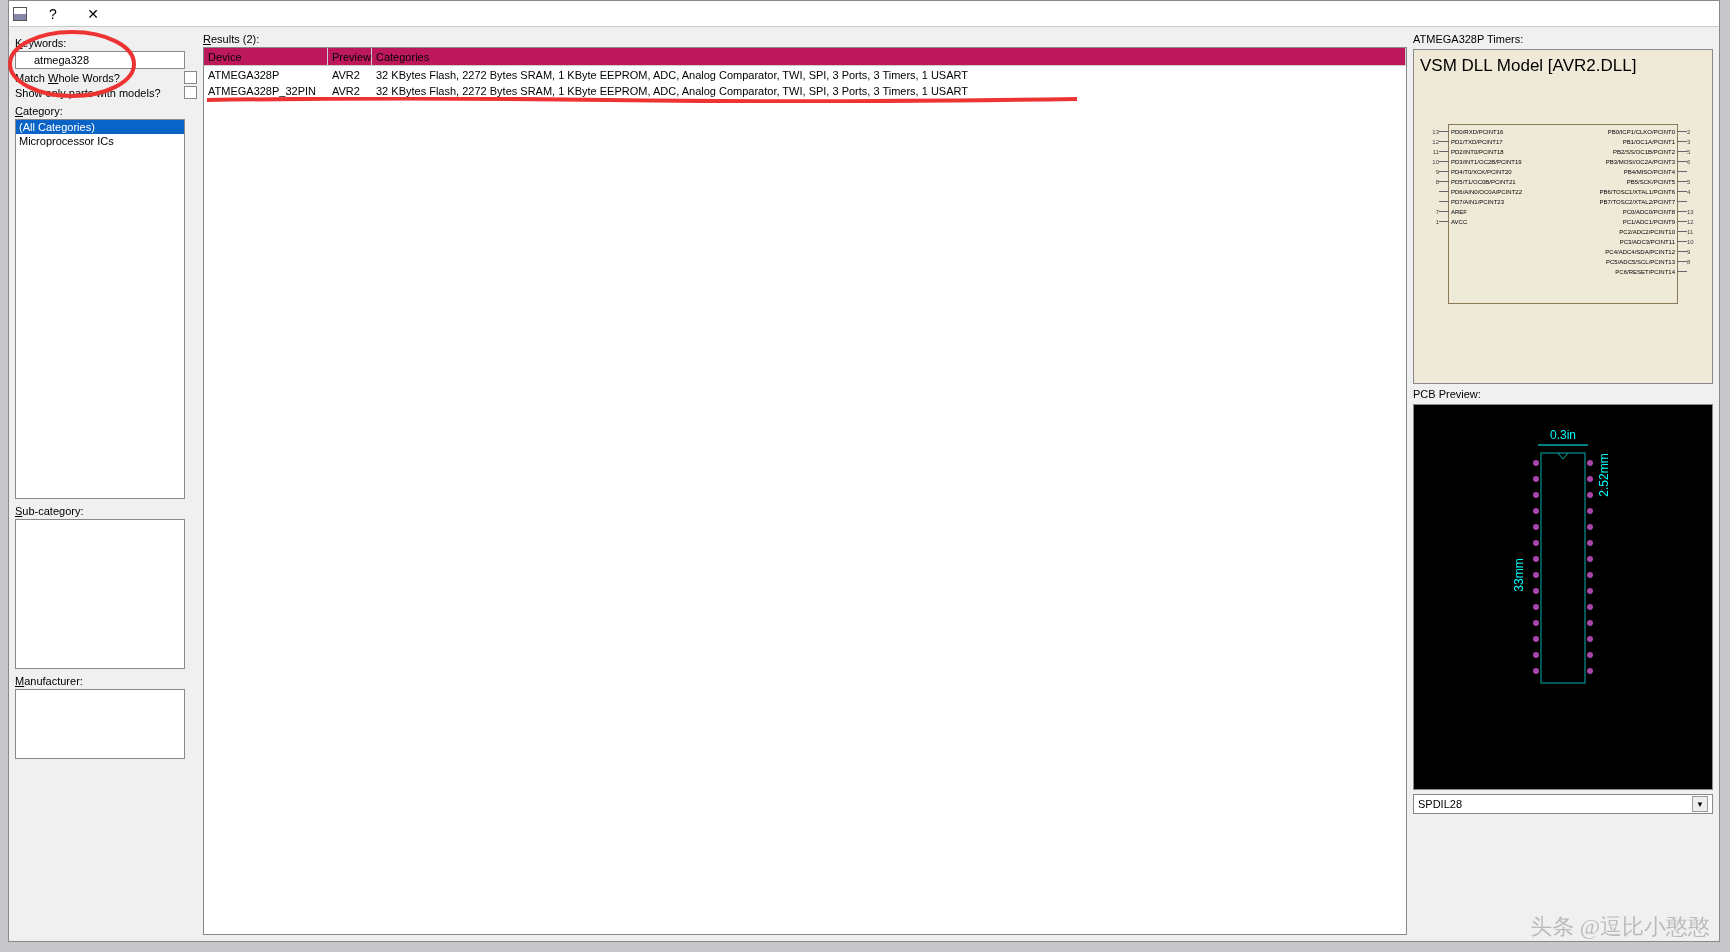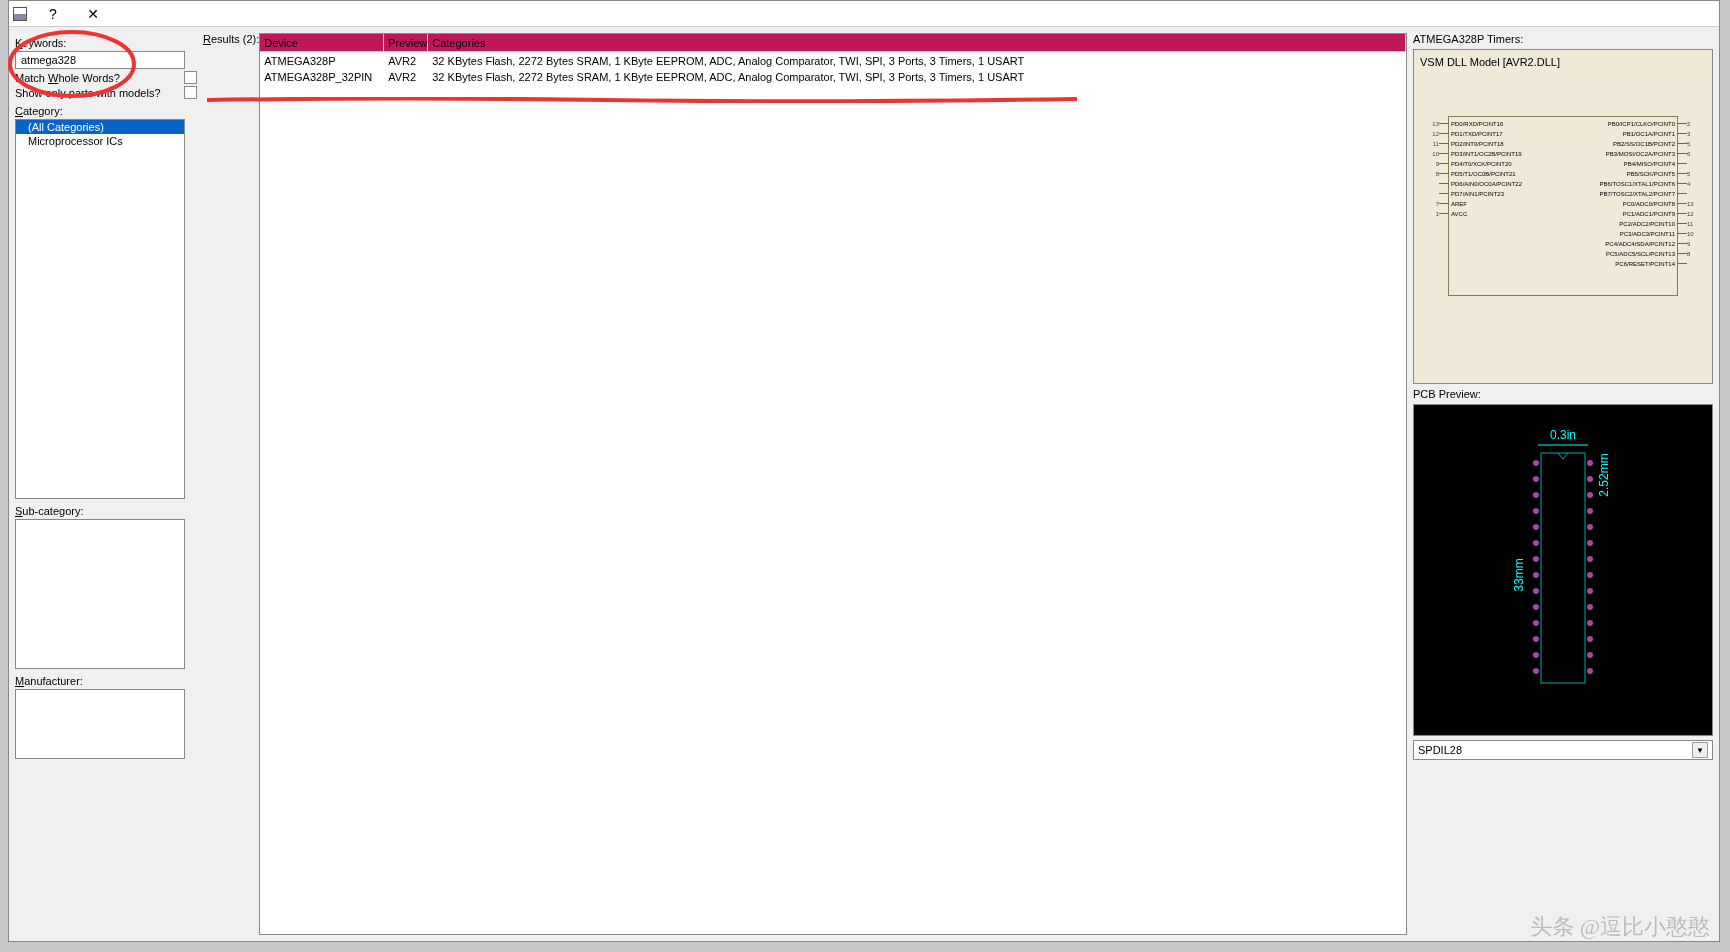"Results (2):" .center { flex-direction: row -> column }
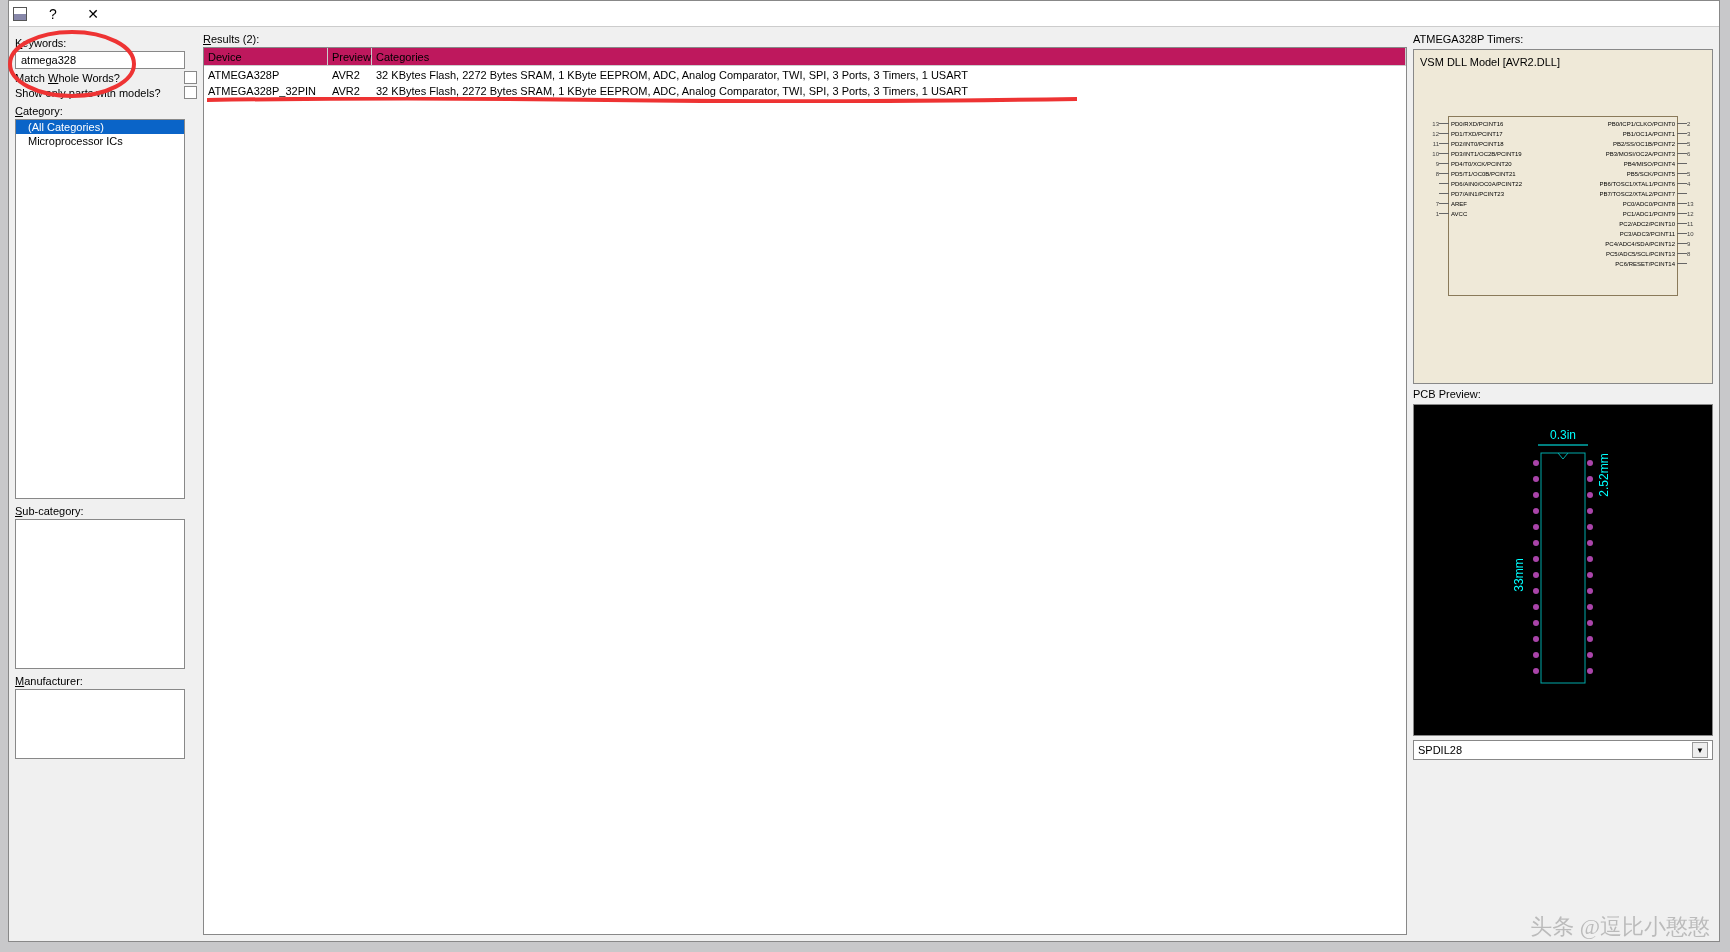"atmega328" .txt { padding: 2px 5px -> 2px 18px }
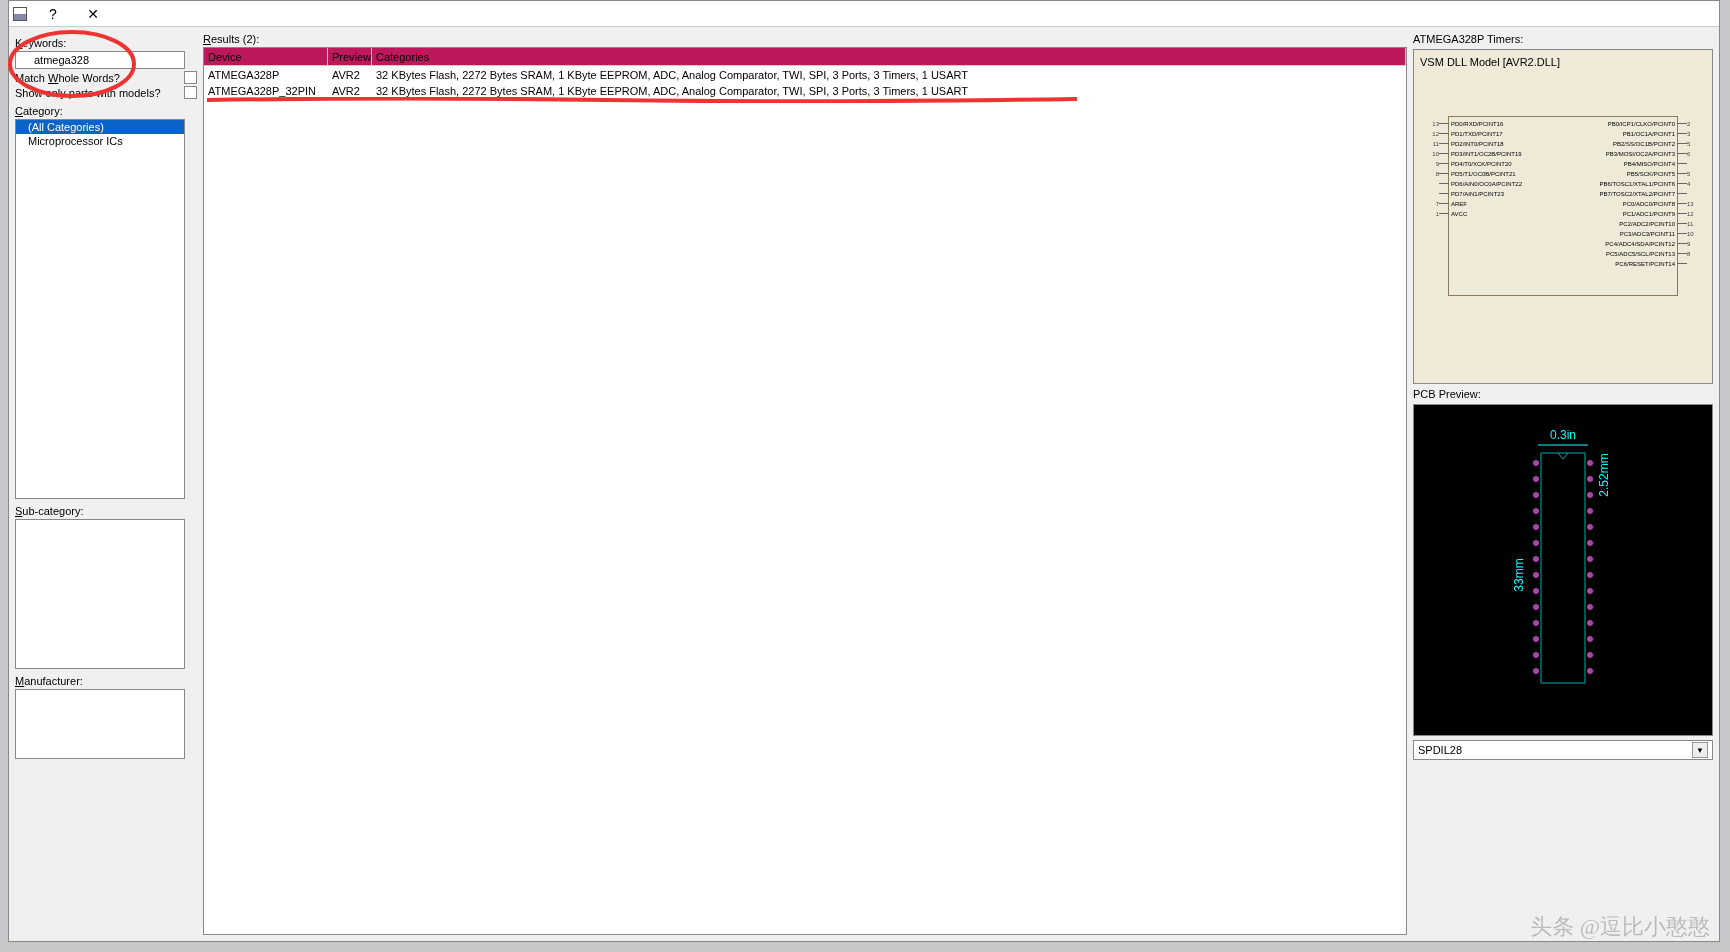"VSM DLL Model [AVR2.DLL]" .vsm { font-size: 11px -> 17px }
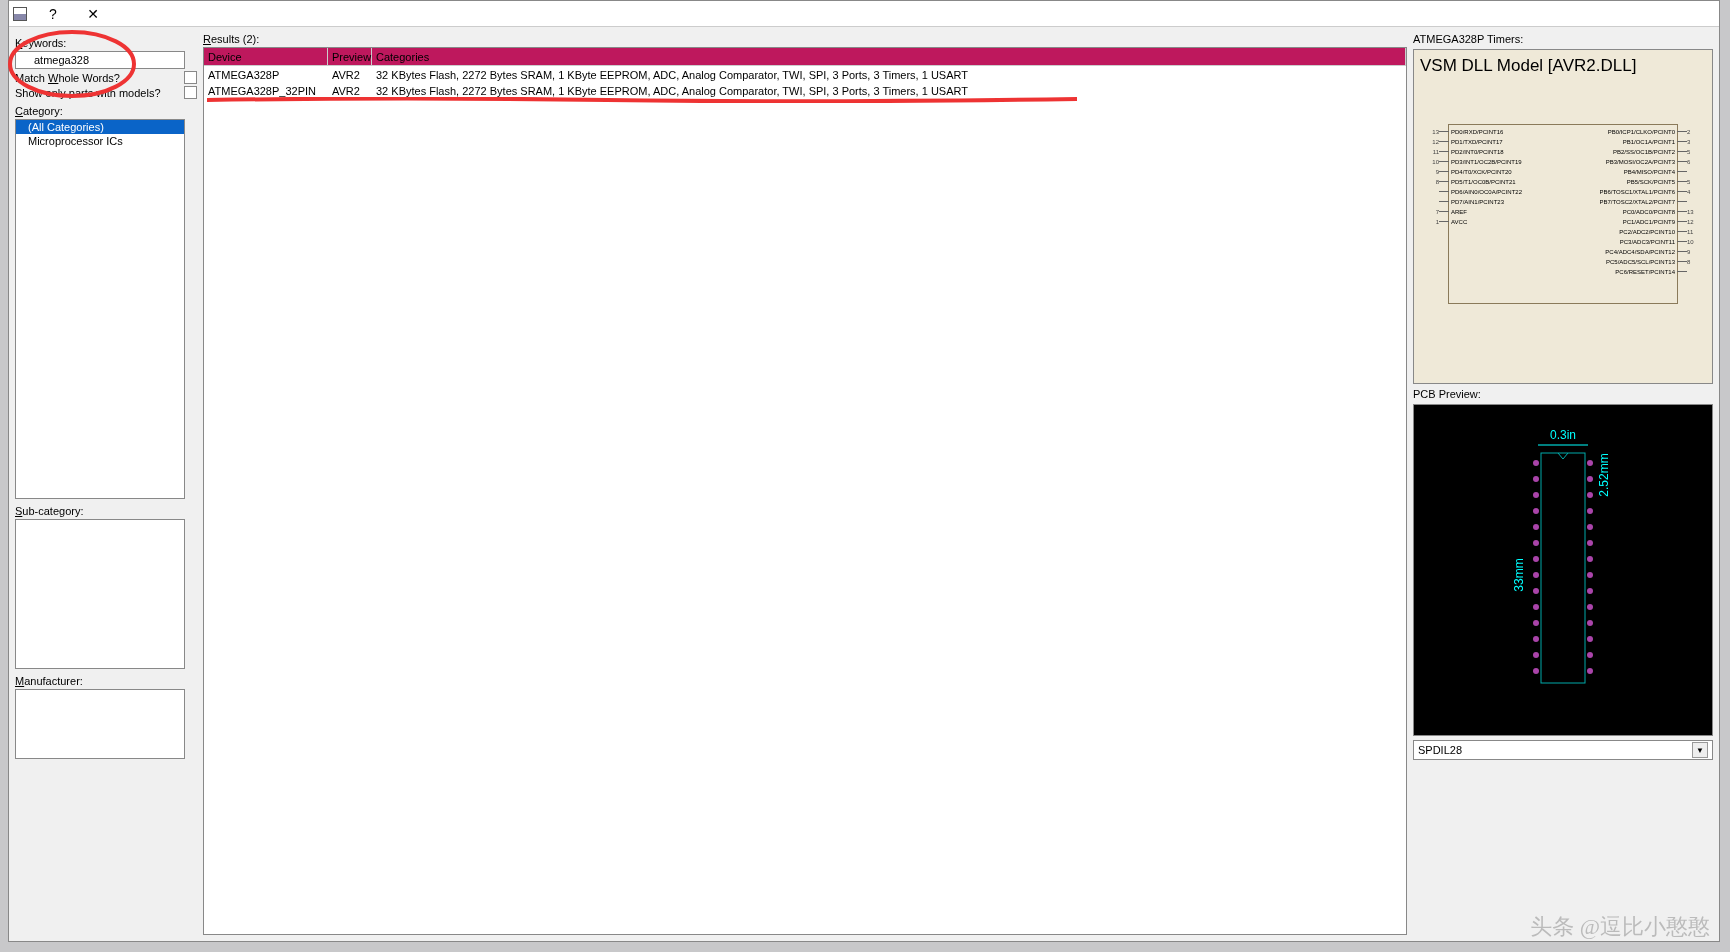"(All Categories)" .li { padding: 1px 12px -> 1px 3px }
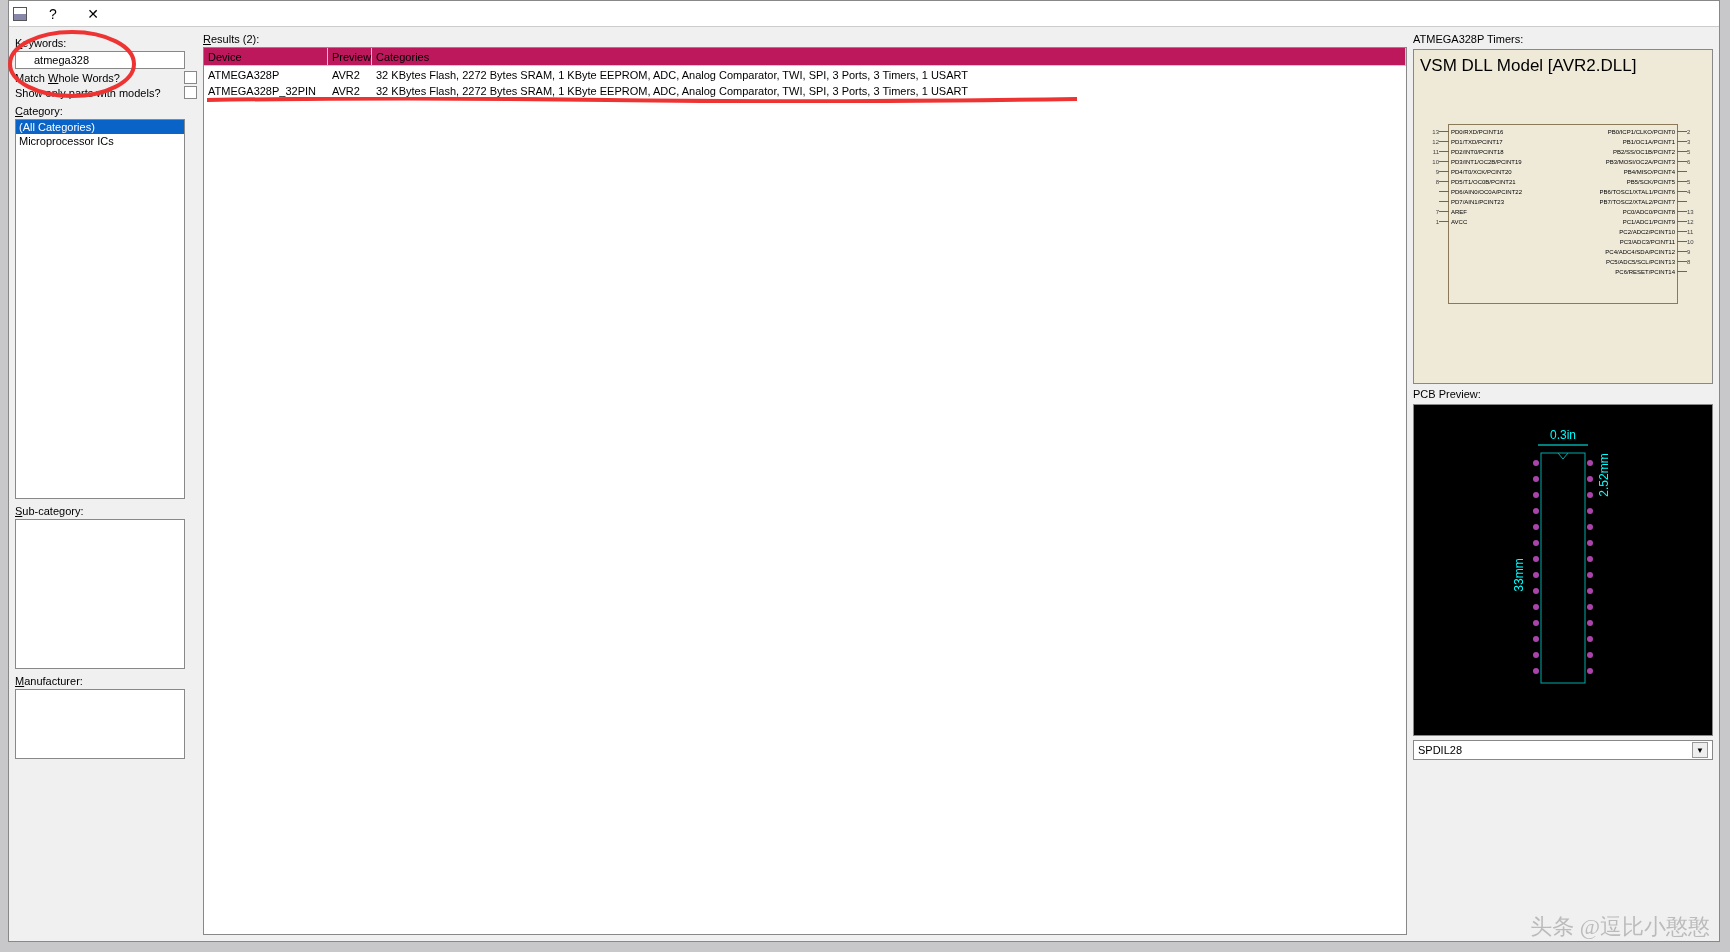"0.3in" .pcbbox { height: 332px -> 386px }
